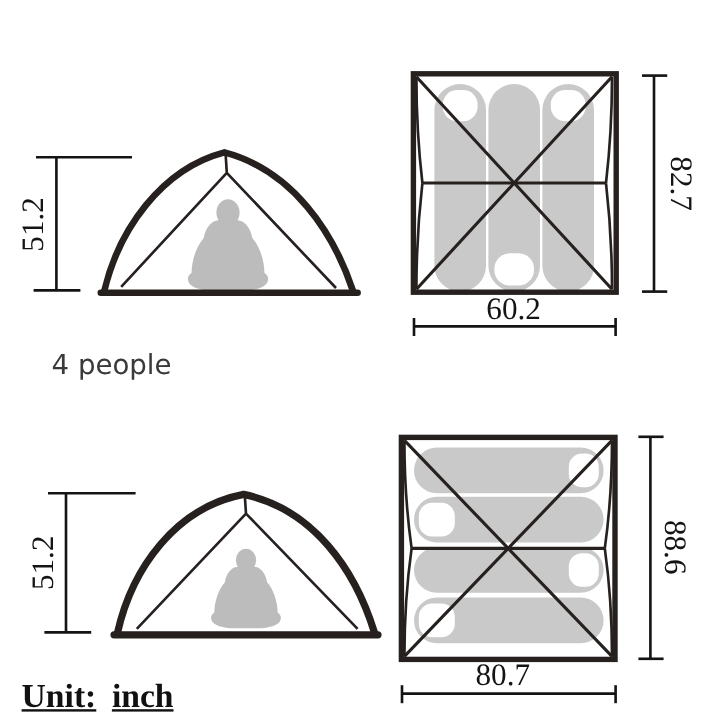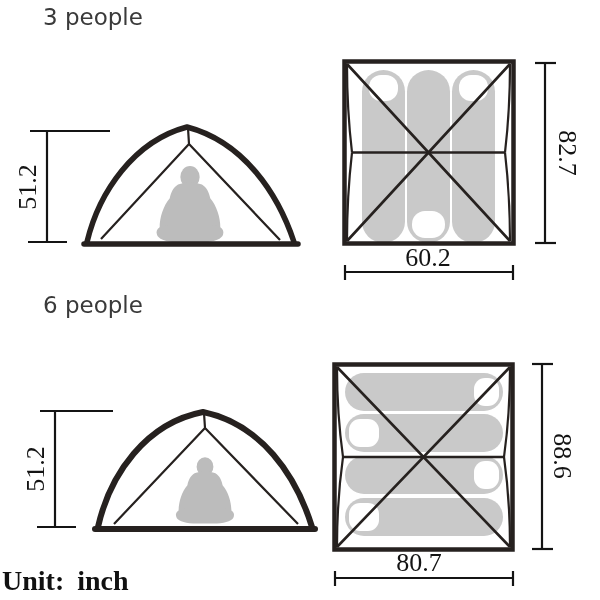"3 people" div.txt { html: <div>3 people</div> -> none }
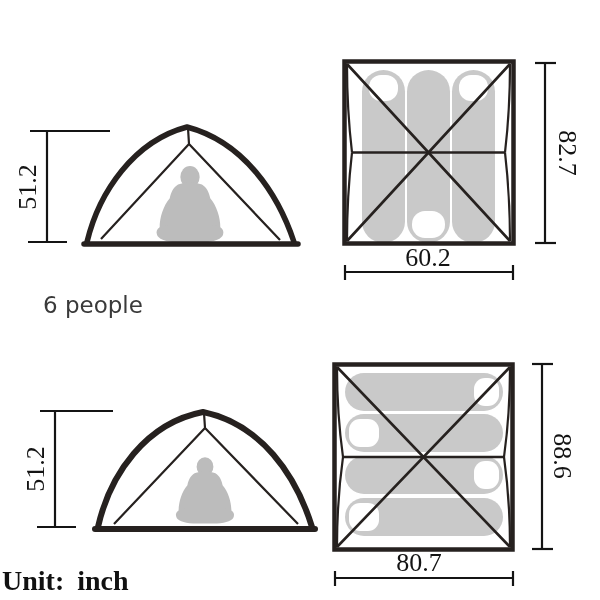"6 people" div.txt { text: 6 -> 4 }
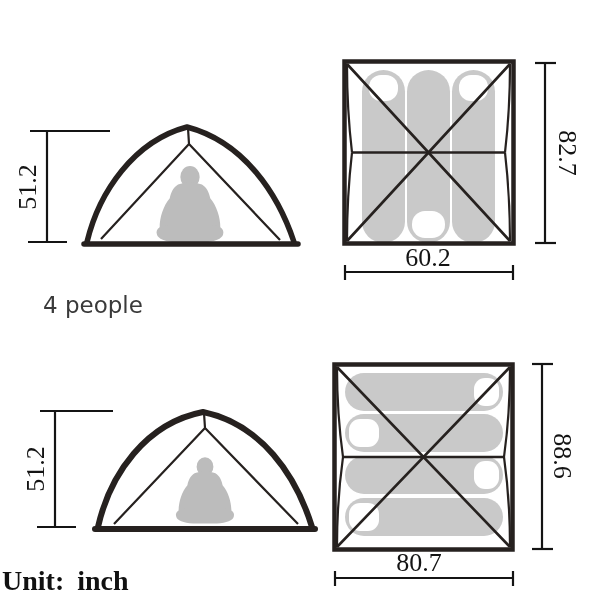"Unit: inch" div.txt { left: 2px -> 18px; text-decoration: none -> underline }
